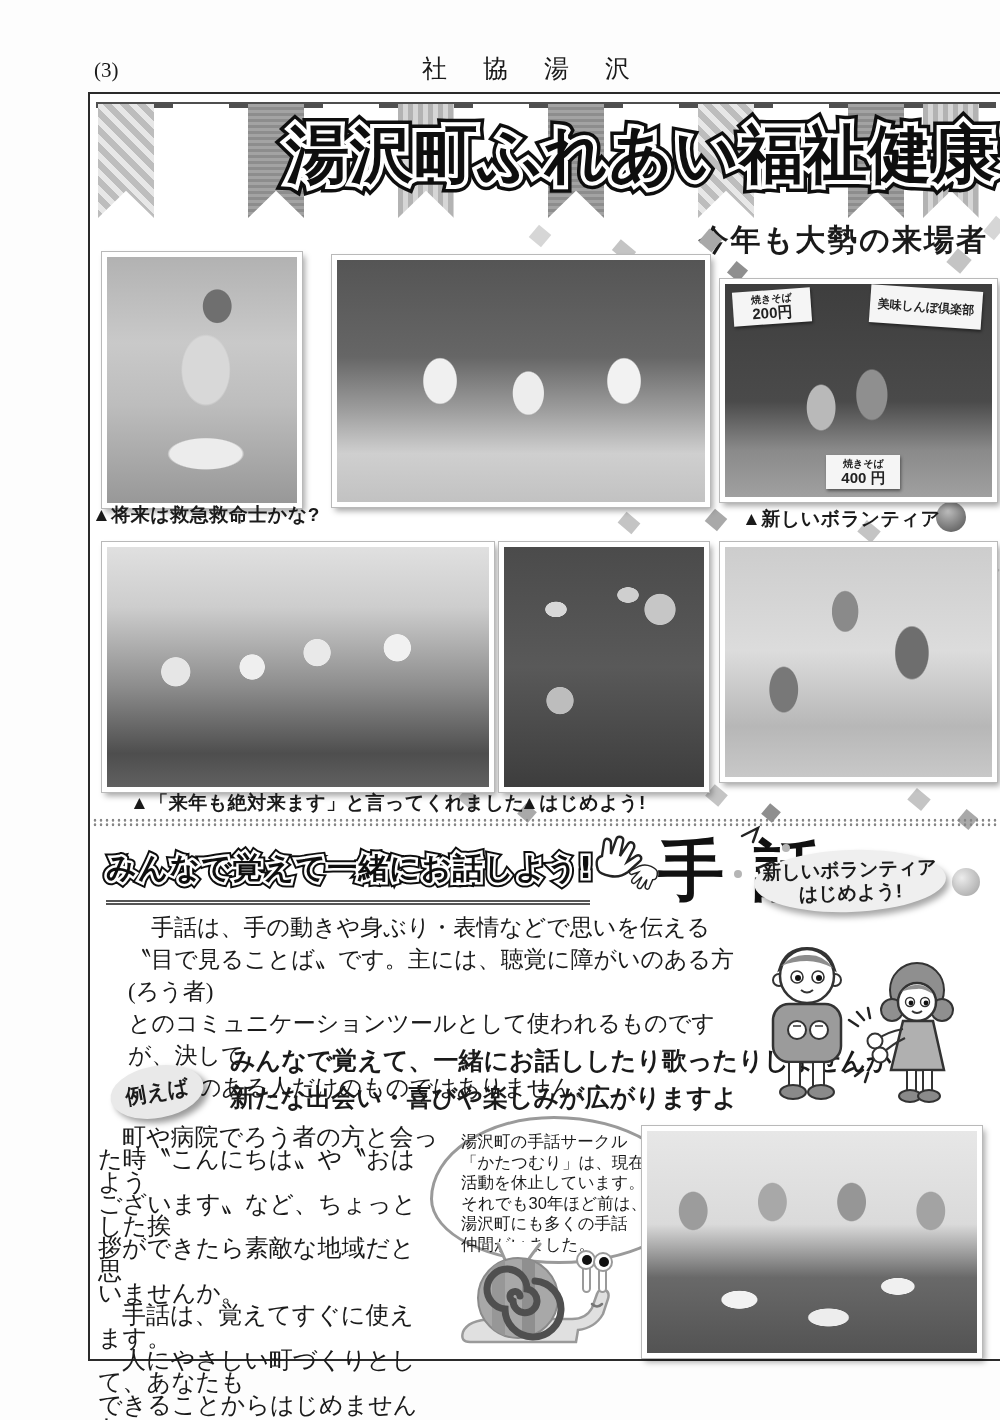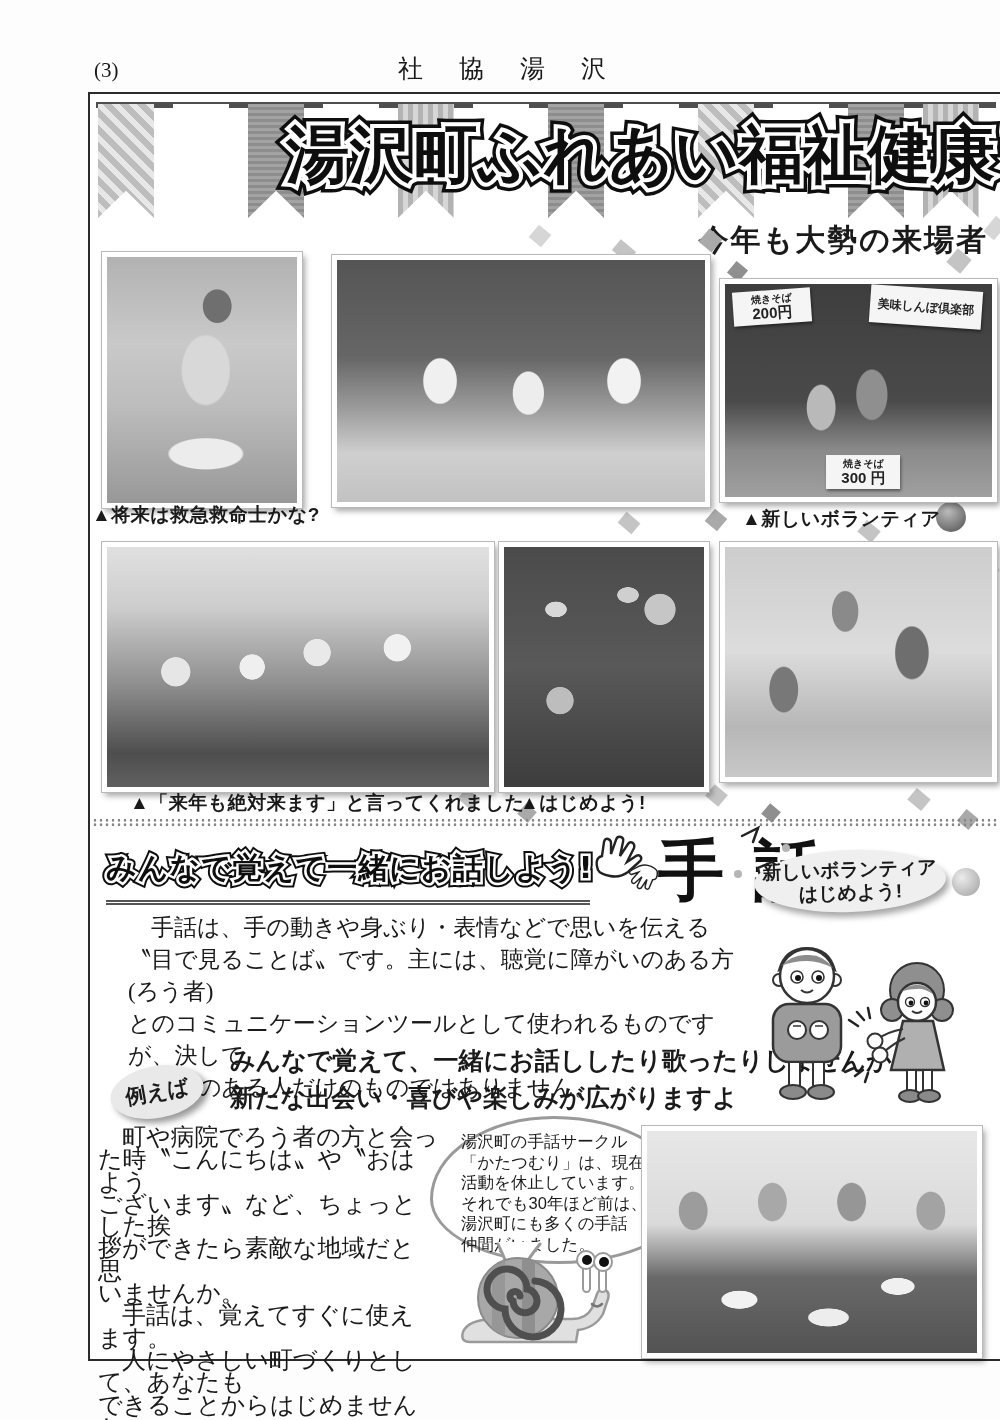"社協湯沢" .masthead { left: 398px -> 422px }
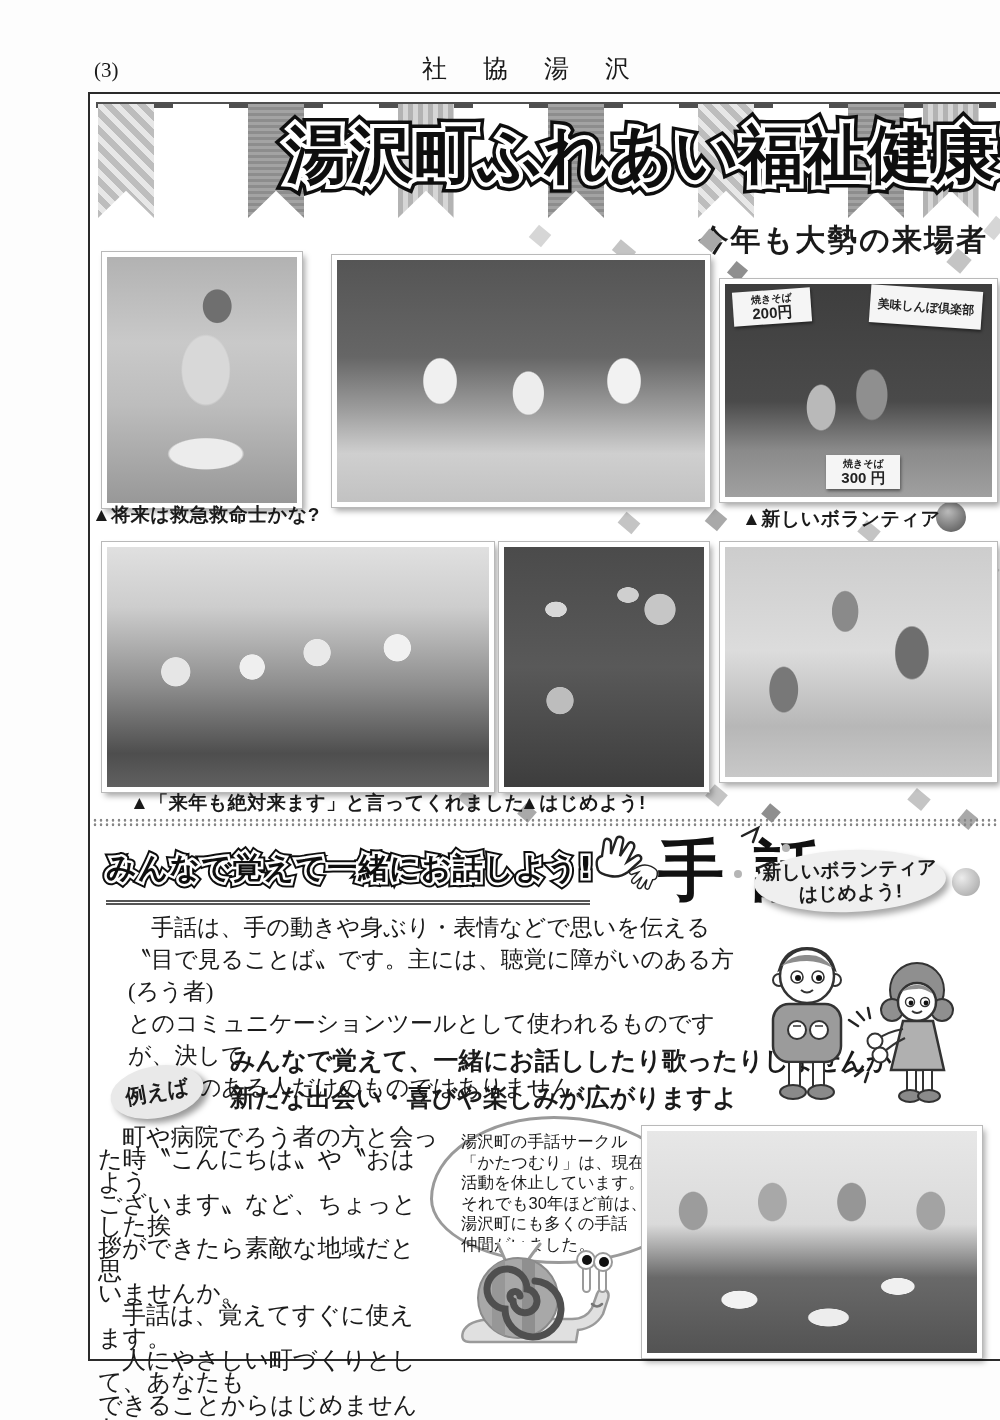"300 円" b { text: 300 -> 400 }
